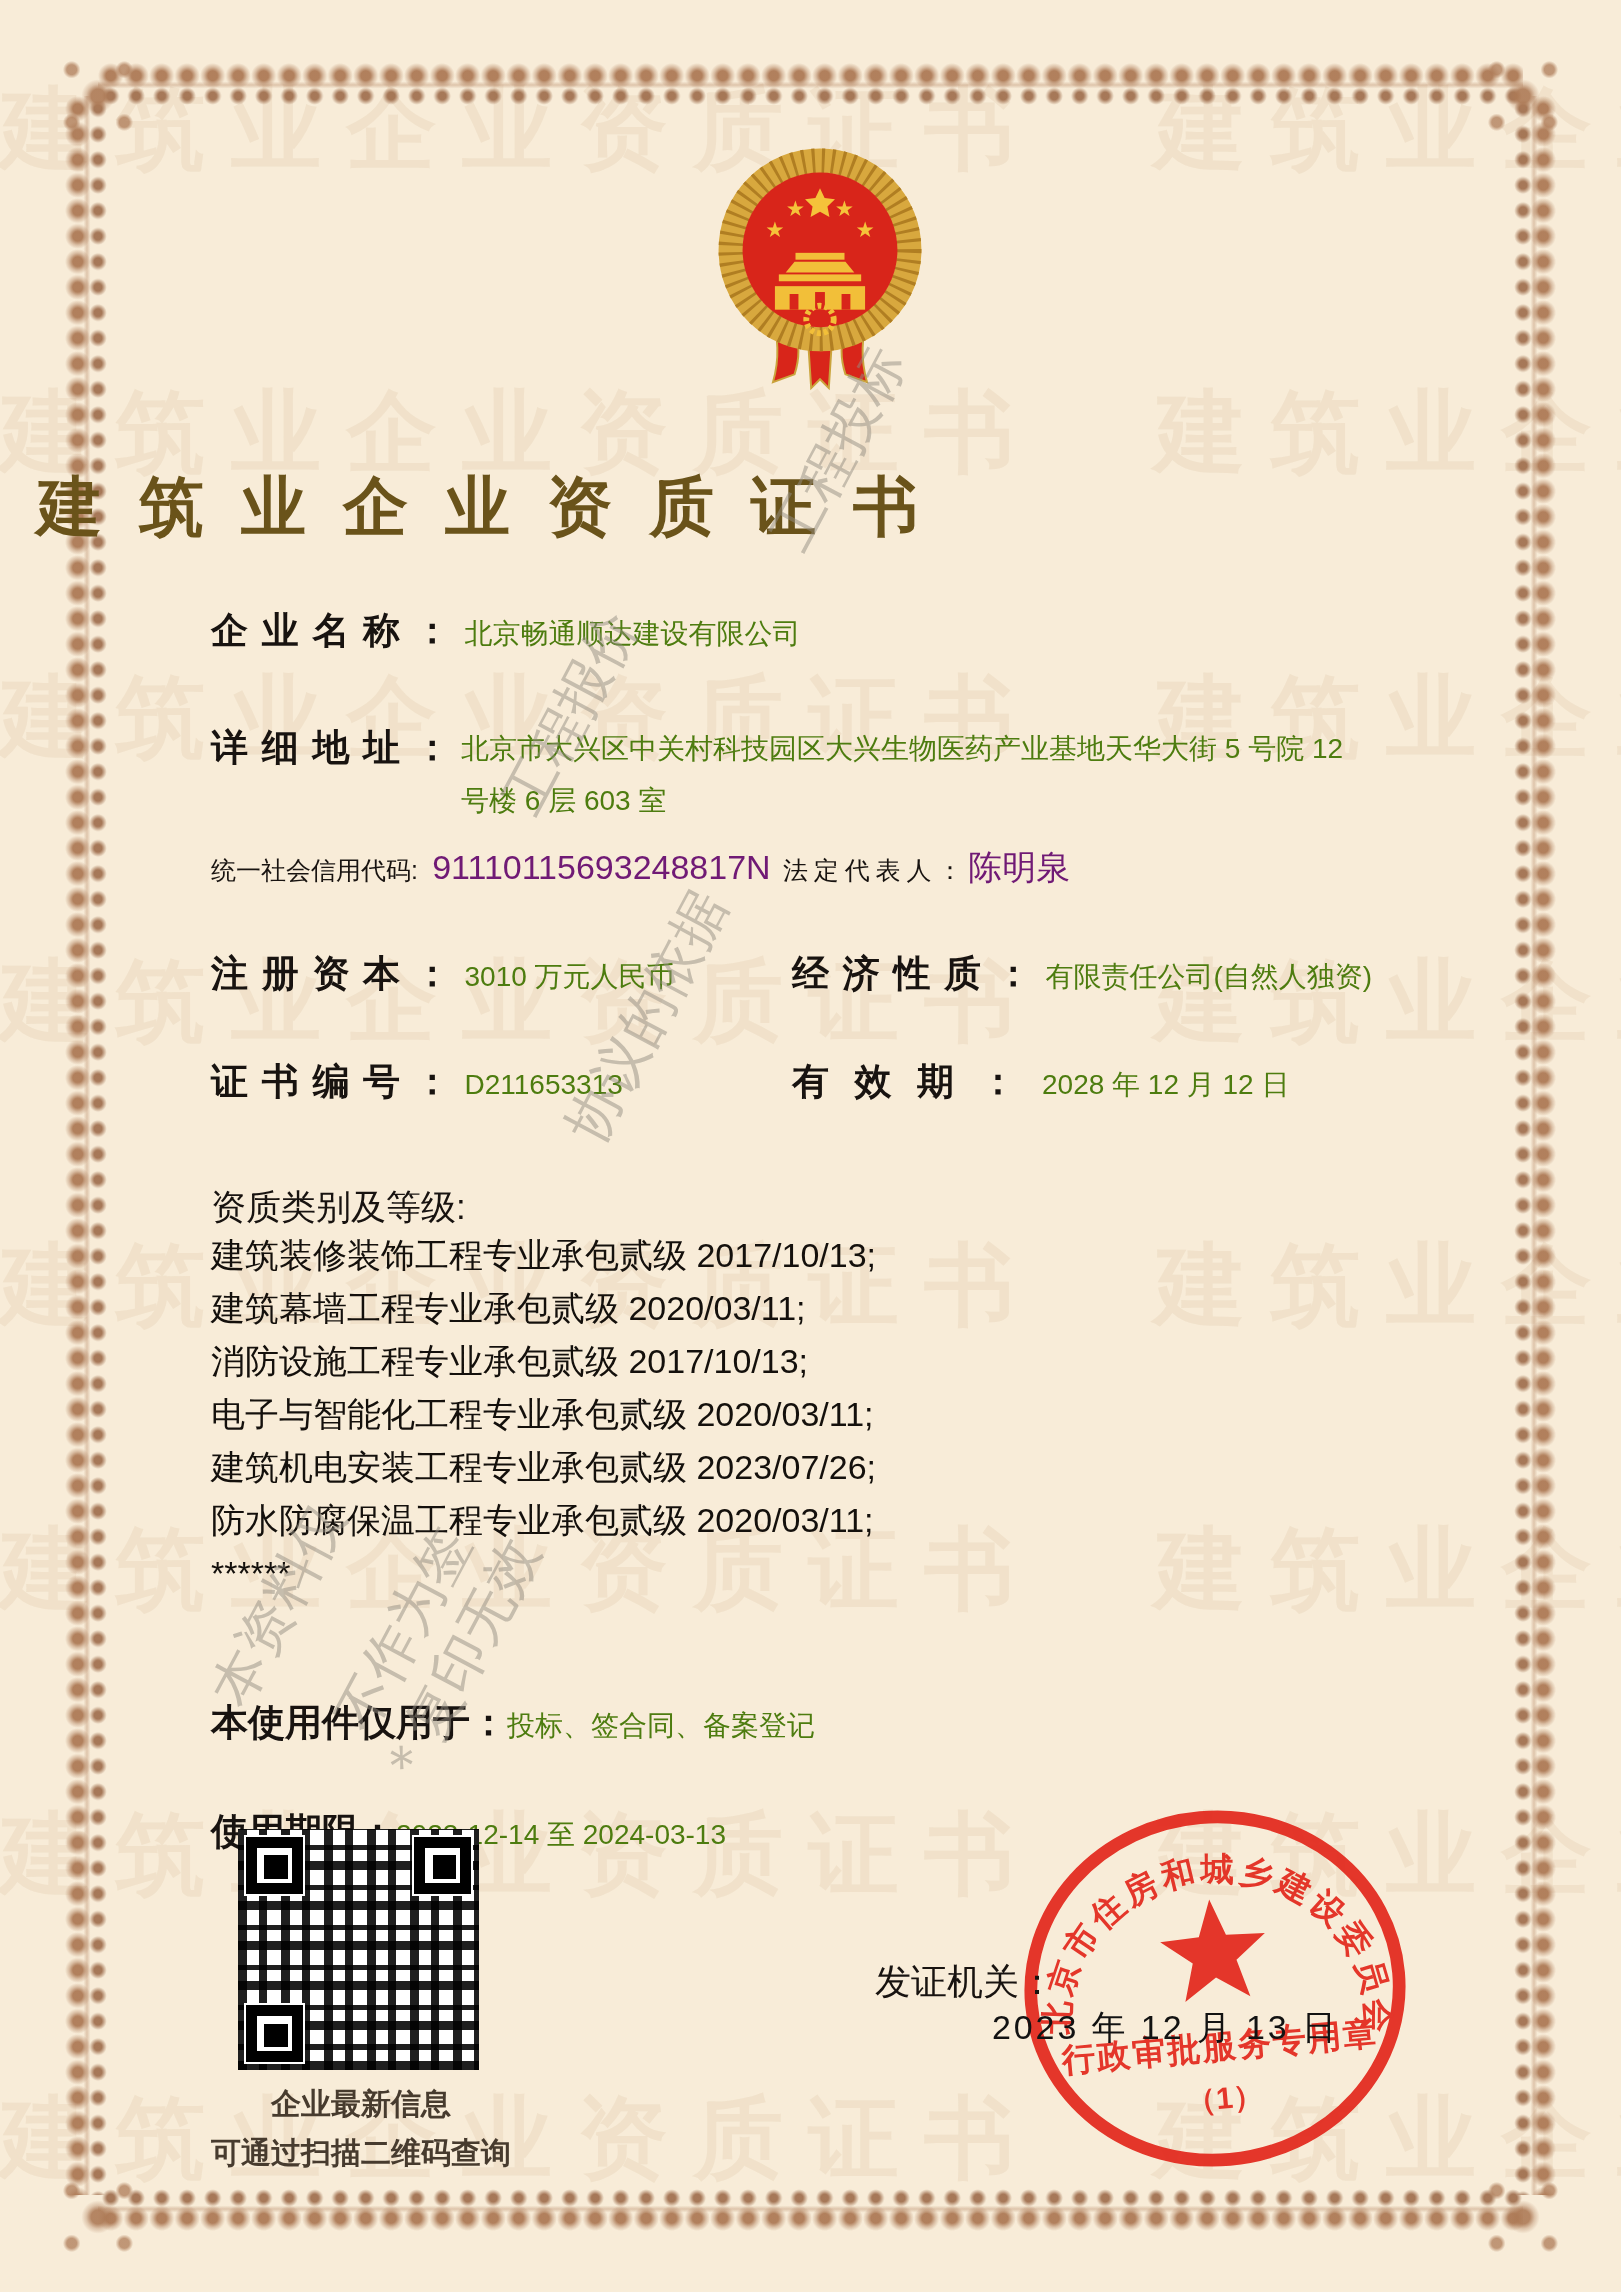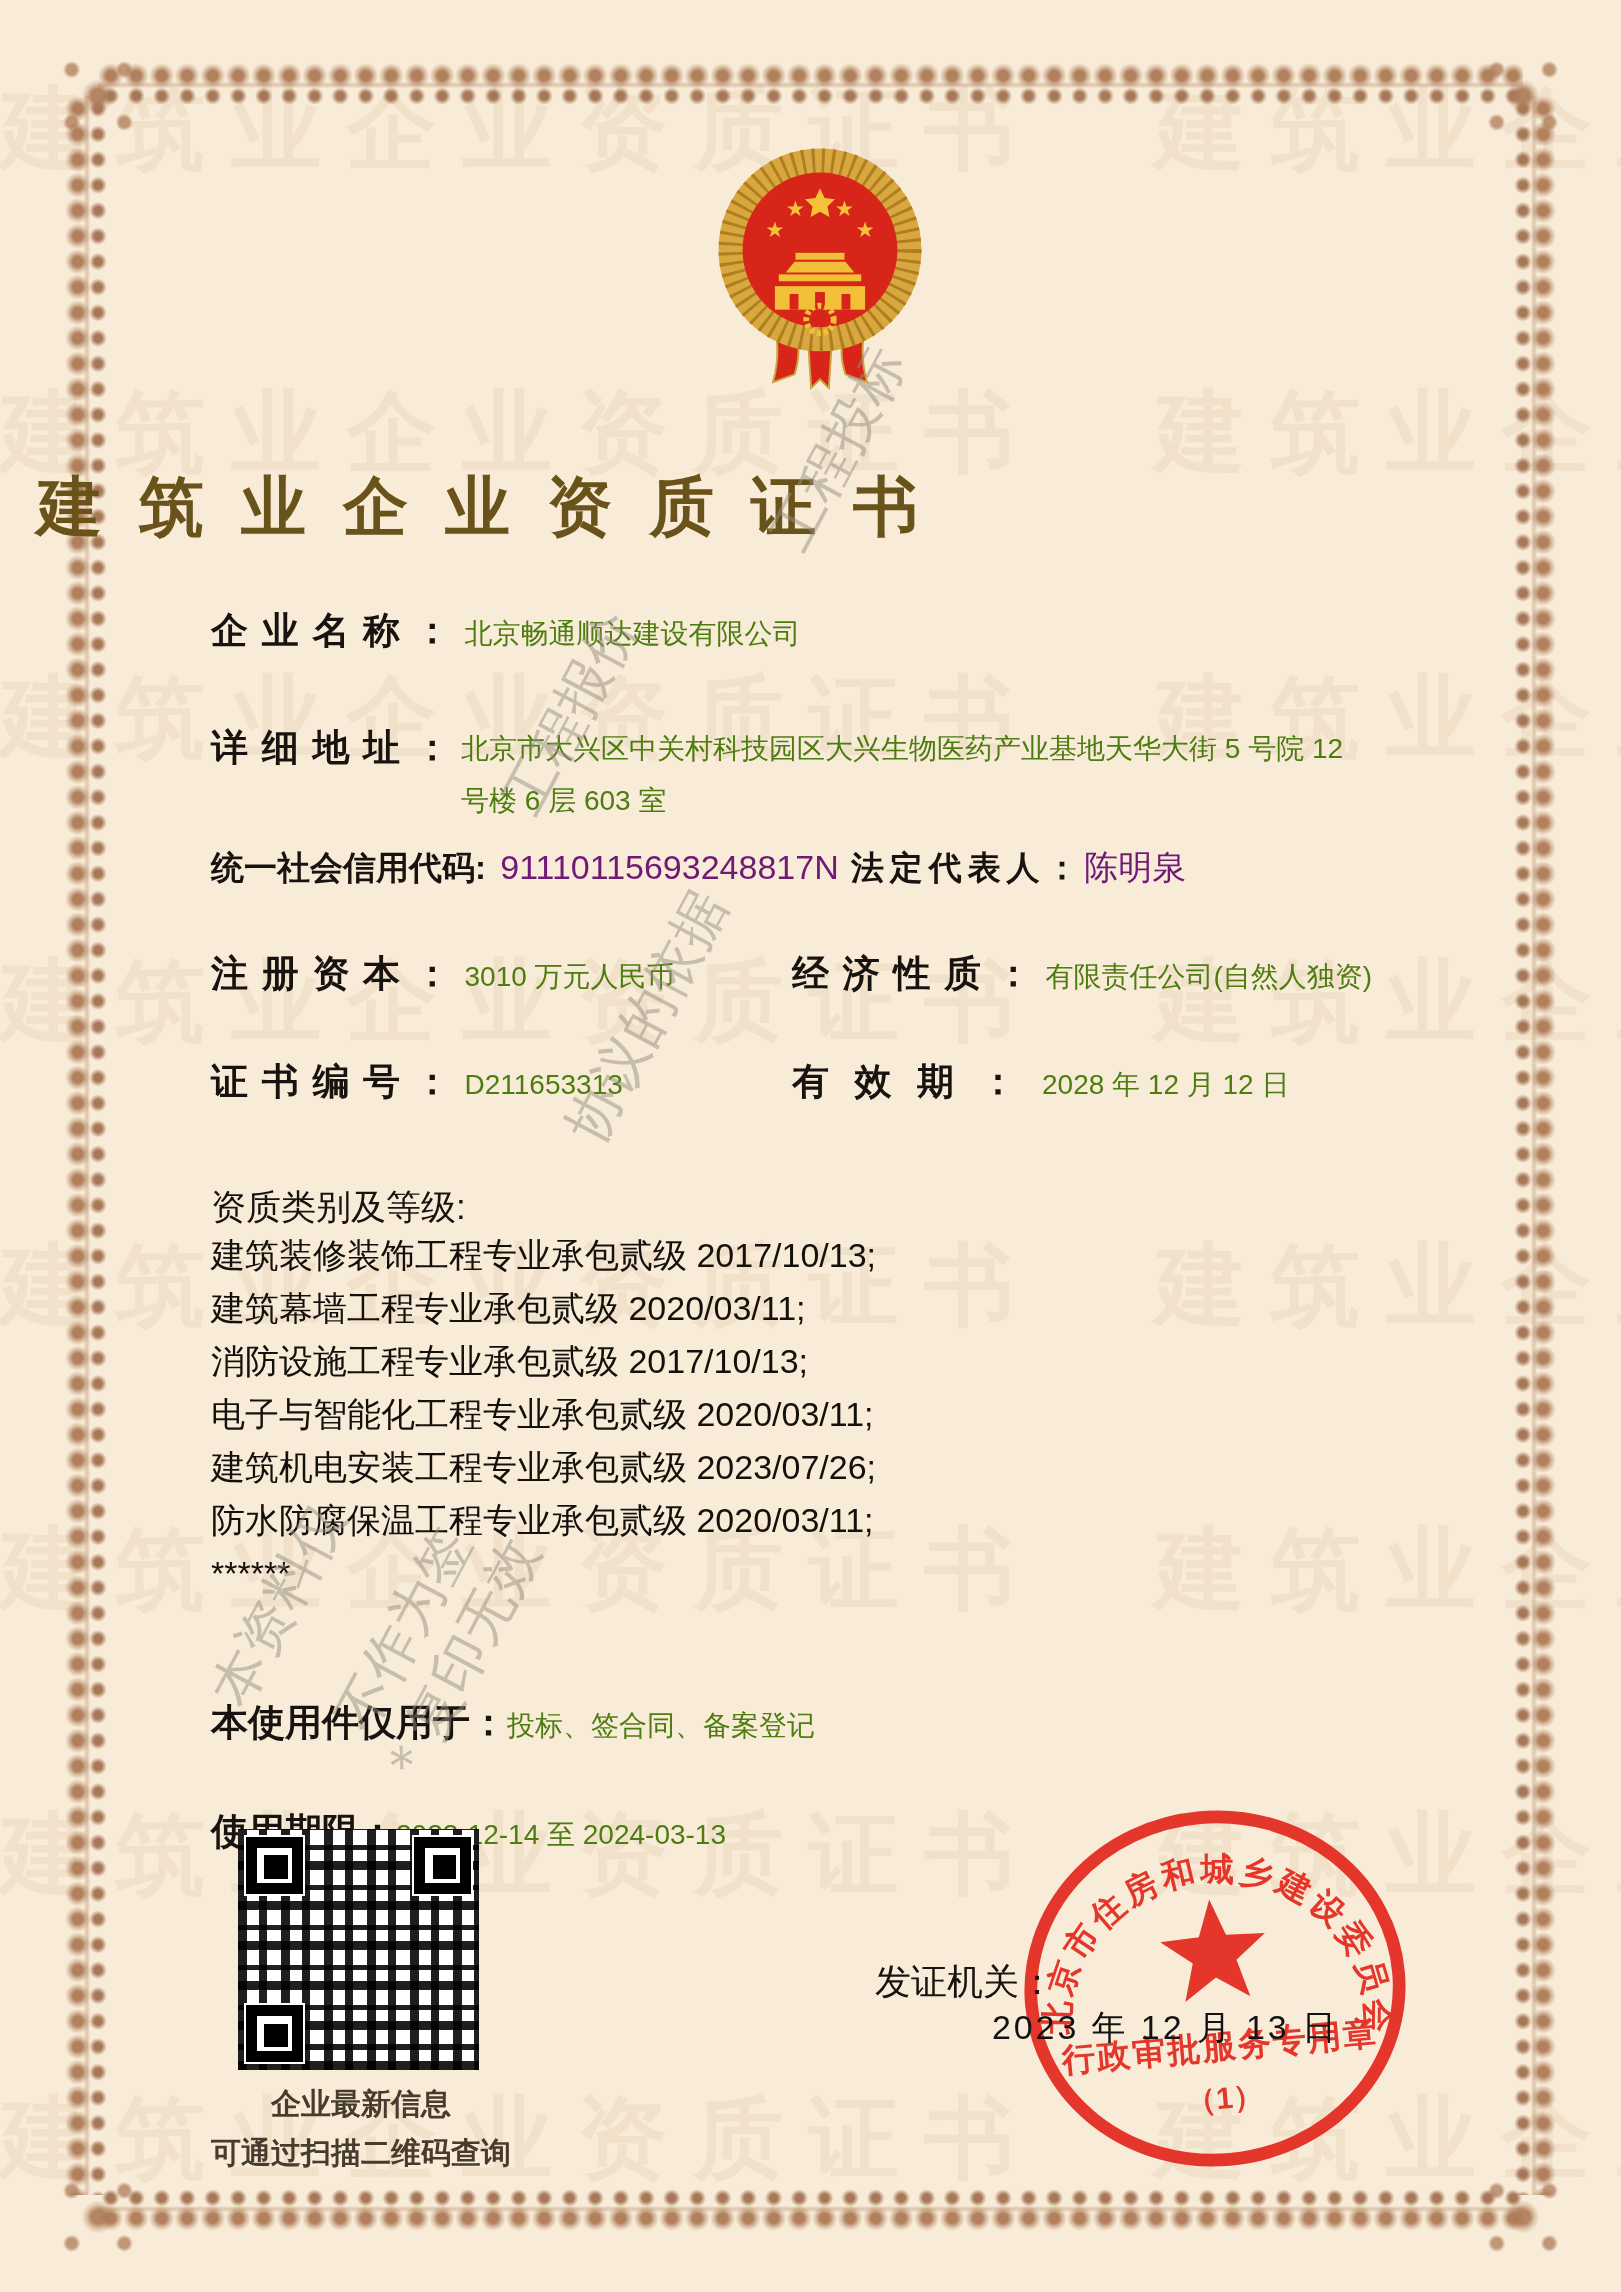"统一社会信用代码:" .lbl-sm { font-size: 33px -> 25px; font-weight: bold -> normal }
